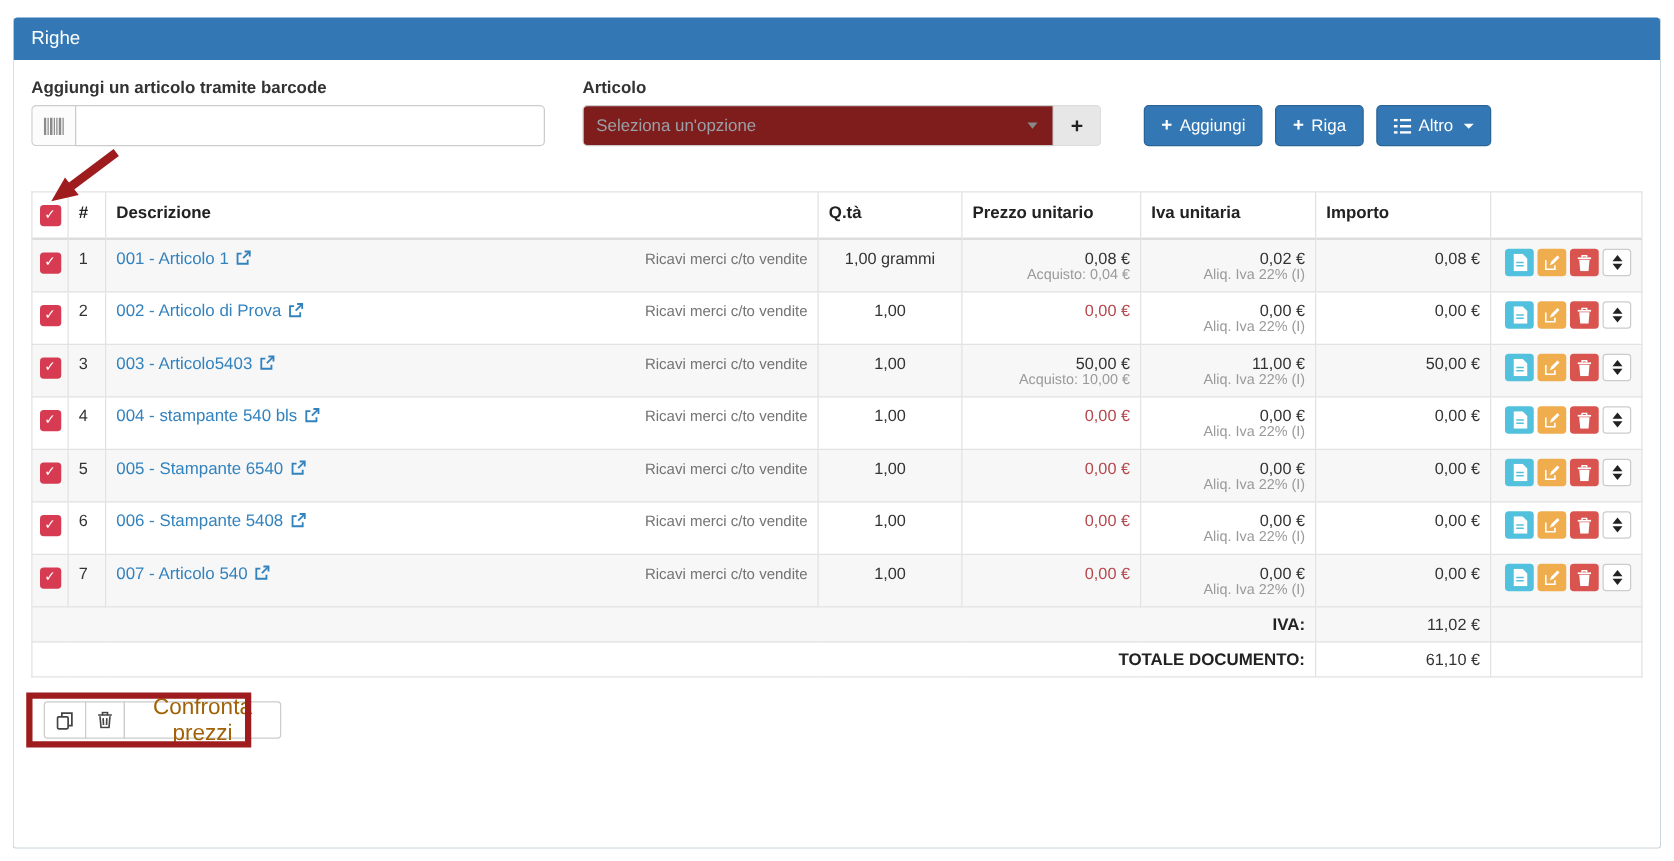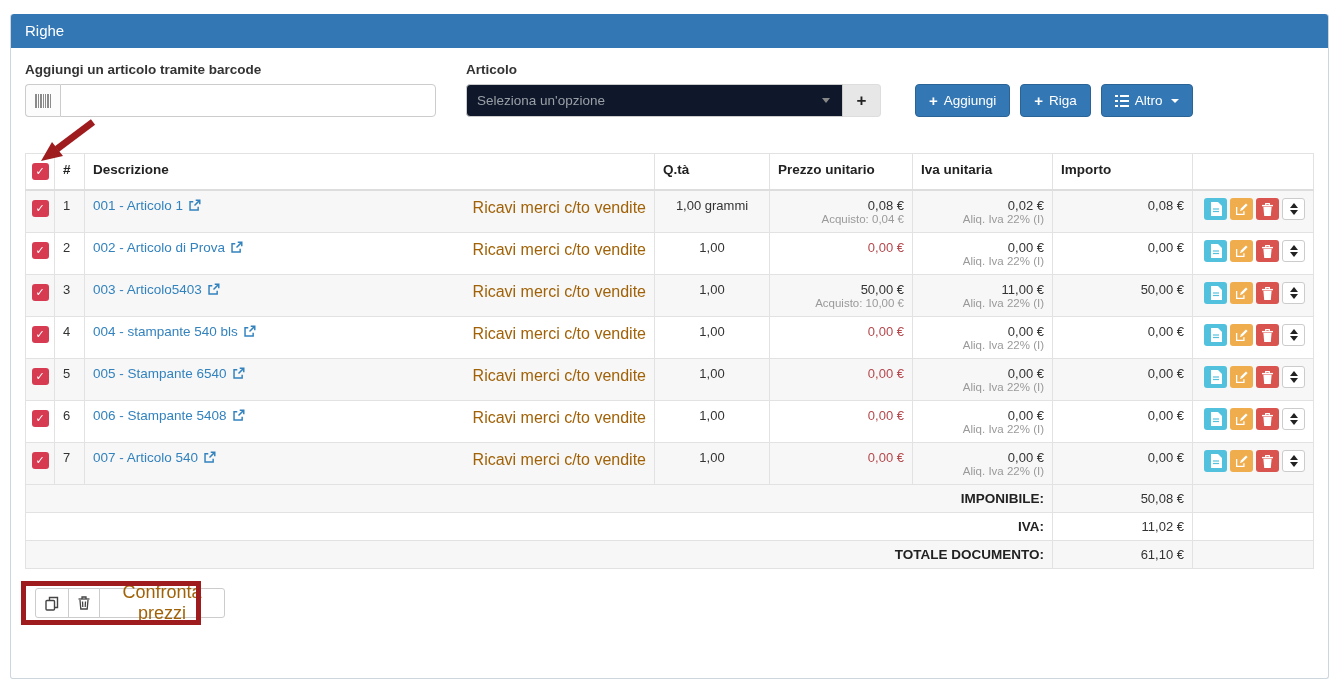"Seleziona un'opzione" .fake-select { background: #0f172a -> #7f1d1d }
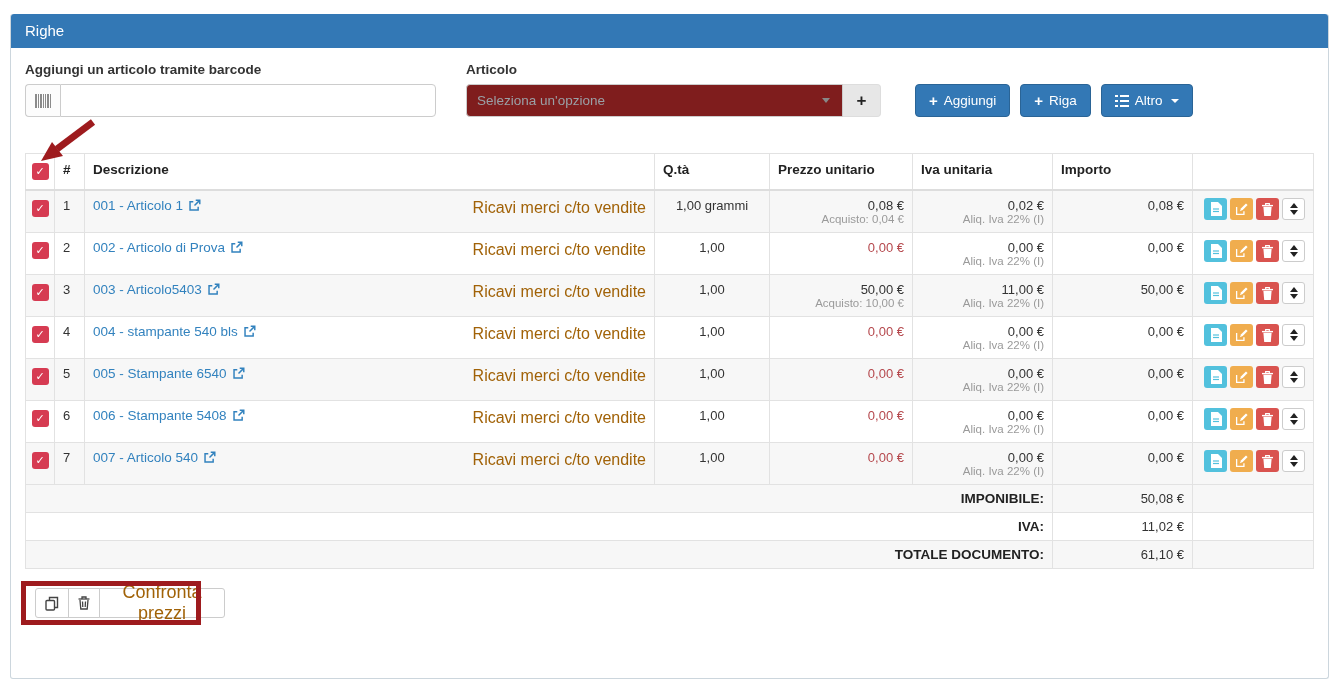"Ricavi merci c/to vendite" .account { color: #a16207 -> #737373; font-size: 16px -> 12px }
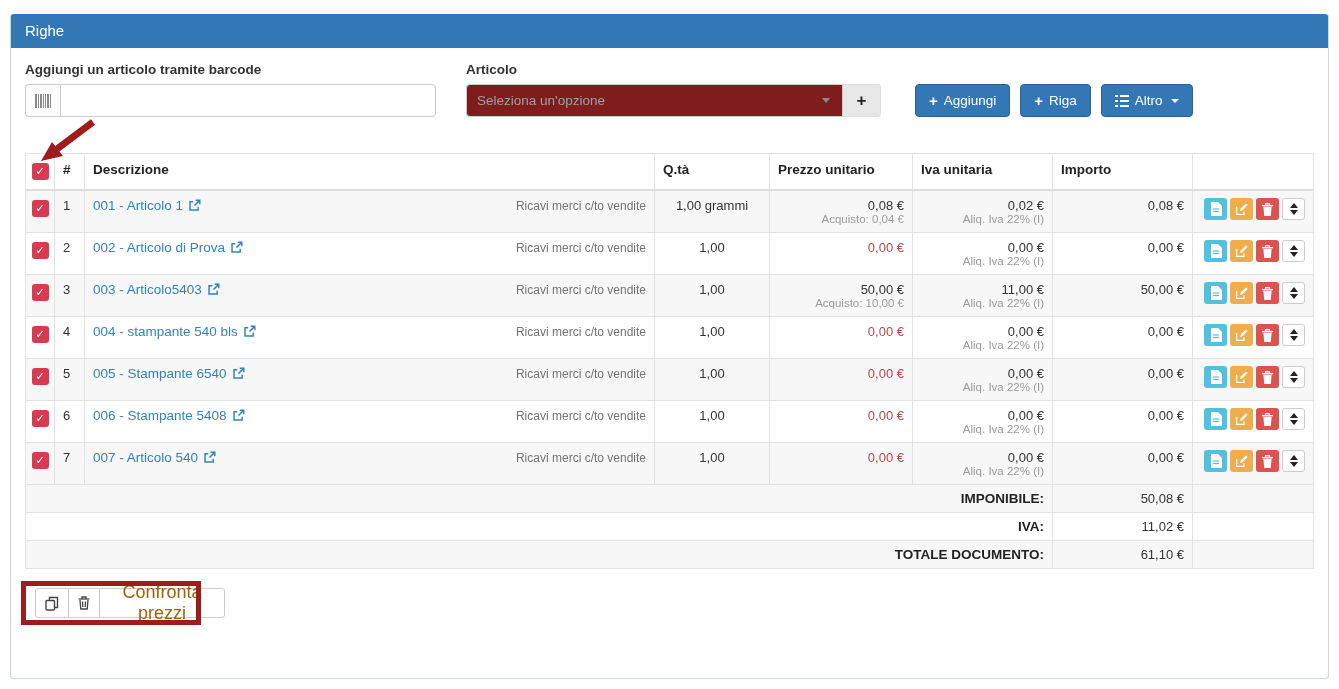"IMPONIBILE:" tr { html: <tr> <td>IMPONIBILE:</td> <td>50,08 €</td> <td></td> </tr> -> none }
